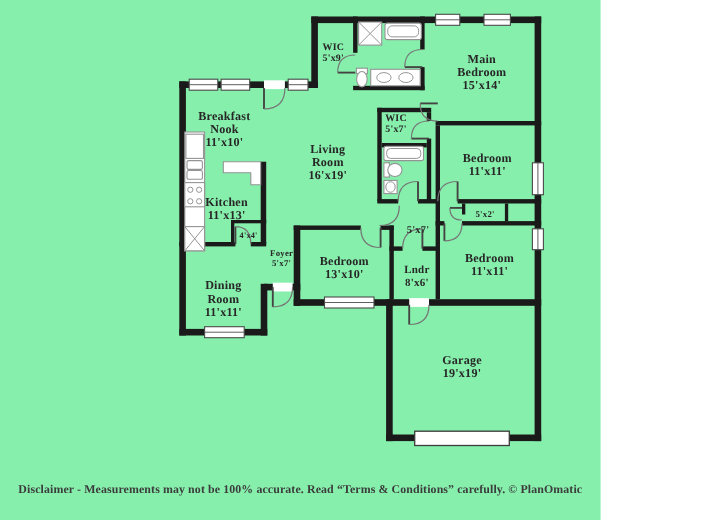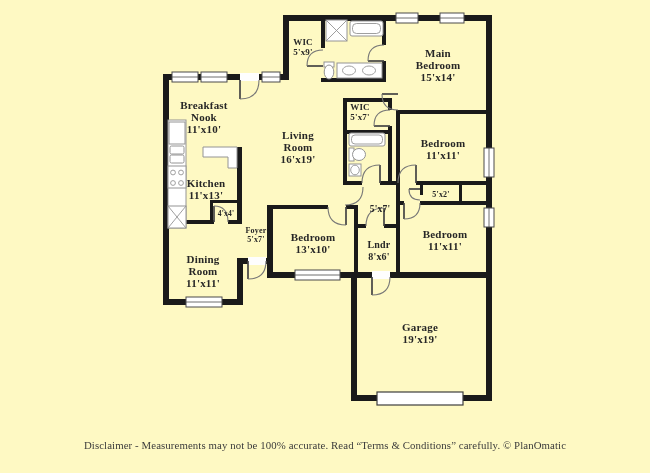"WIC" .canvas { background: #fef9c3 -> #86efac; width: 650px -> 546px }
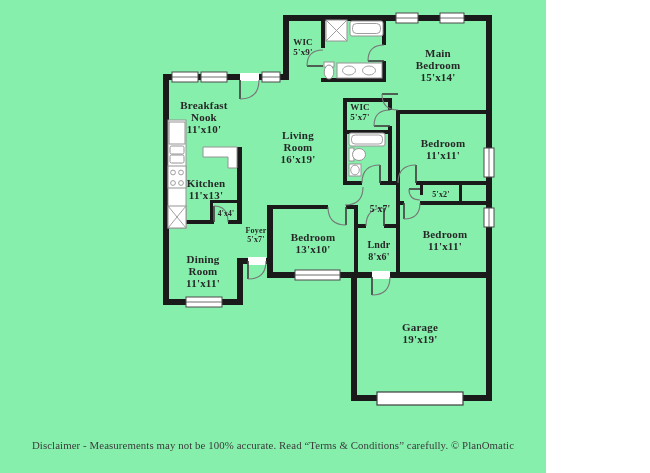"Disclaimer - Measurements may not" .disclaimer { font-weight: normal -> bold }
